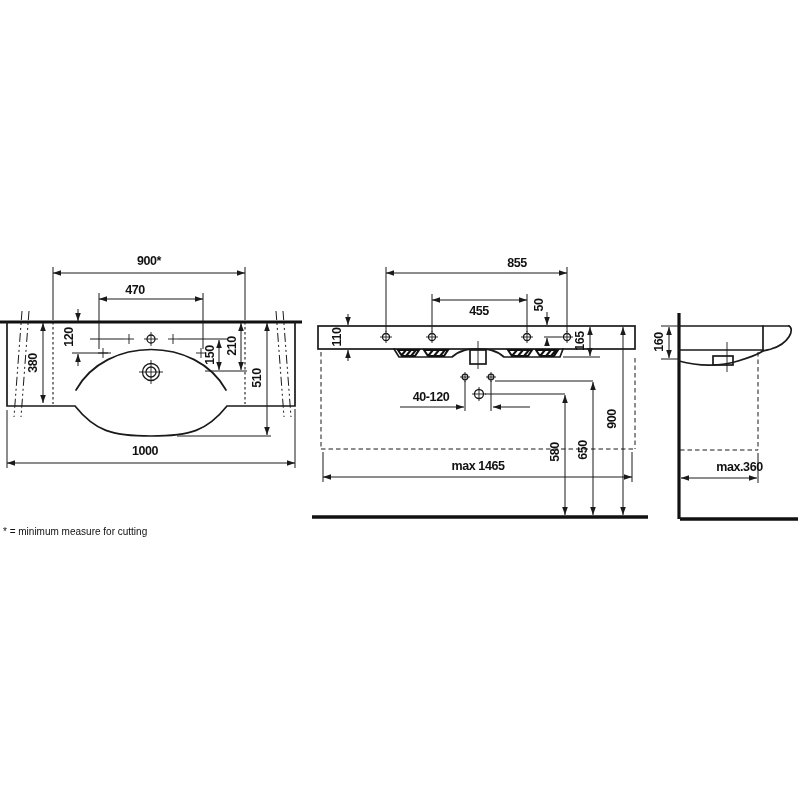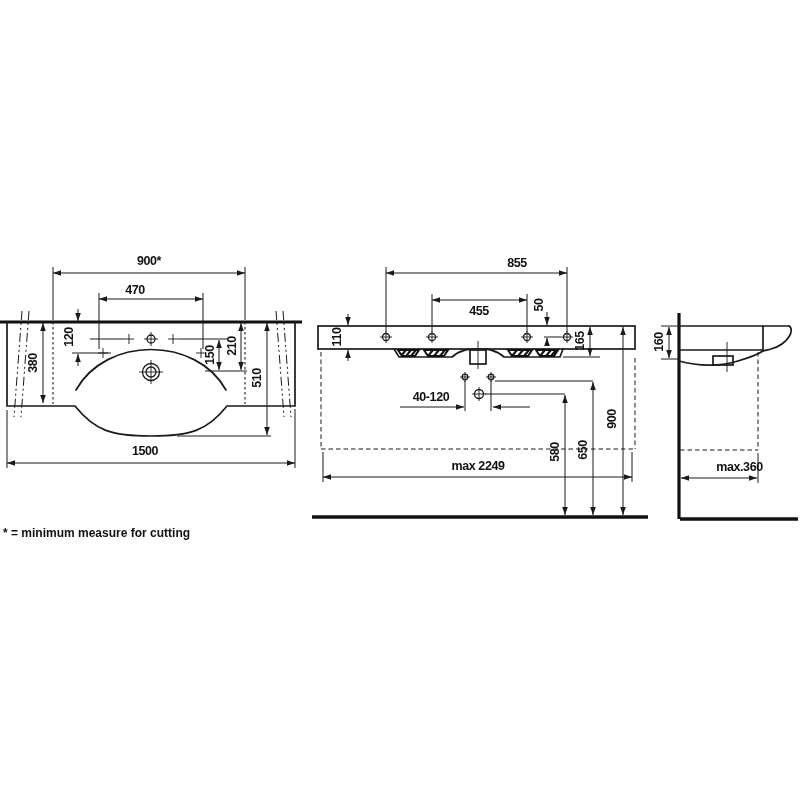"1500" div.lbl { text: 1500 -> 1000 }
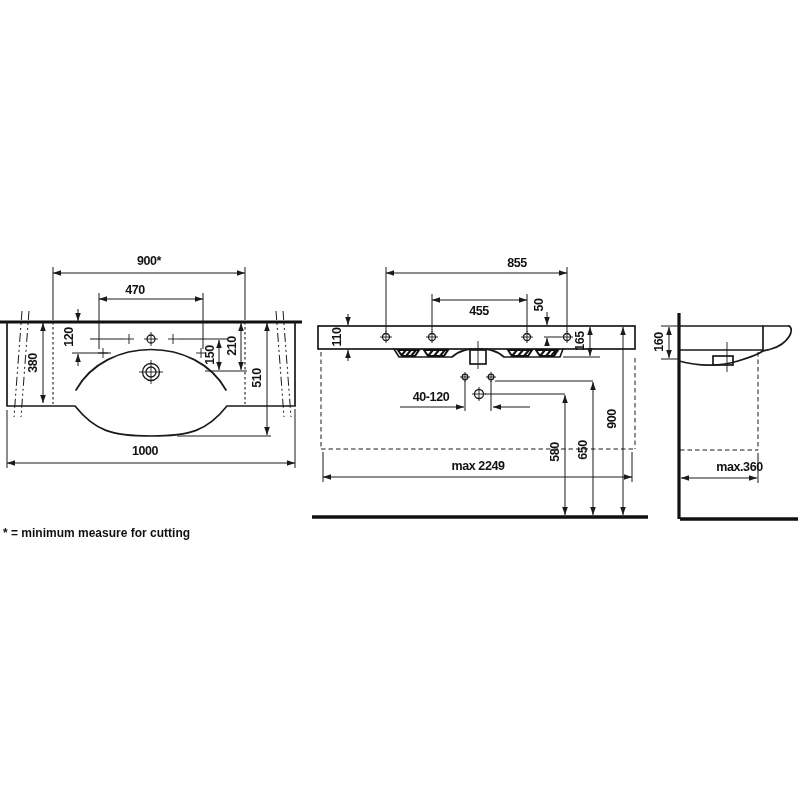"max 2249" div.lbl { text: 2249 -> 1465 }
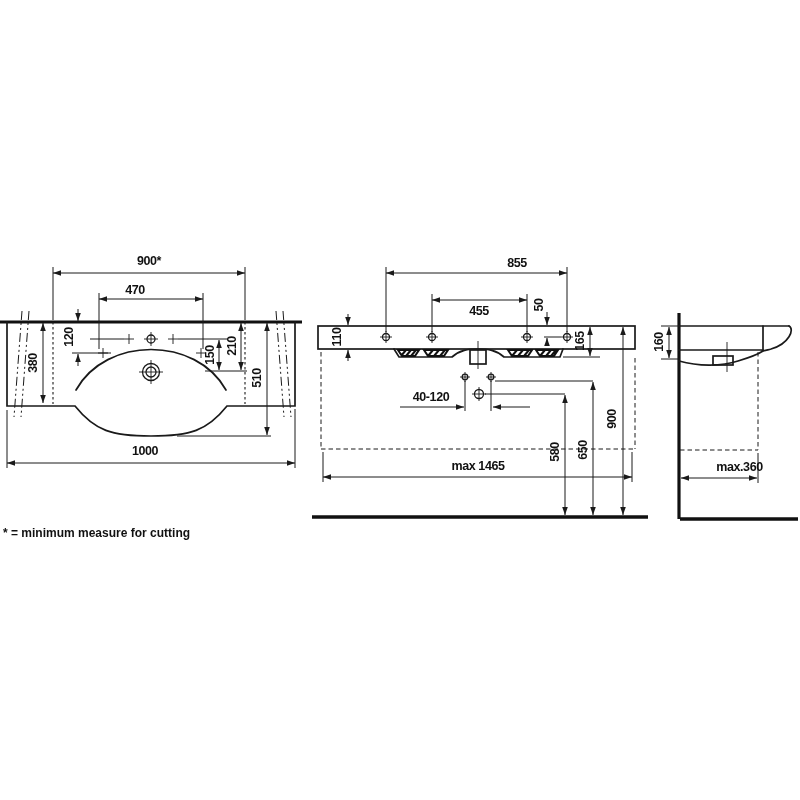"* = minimum measure for" .note { font-size: 12px -> 10px; font-weight: bold -> normal }
